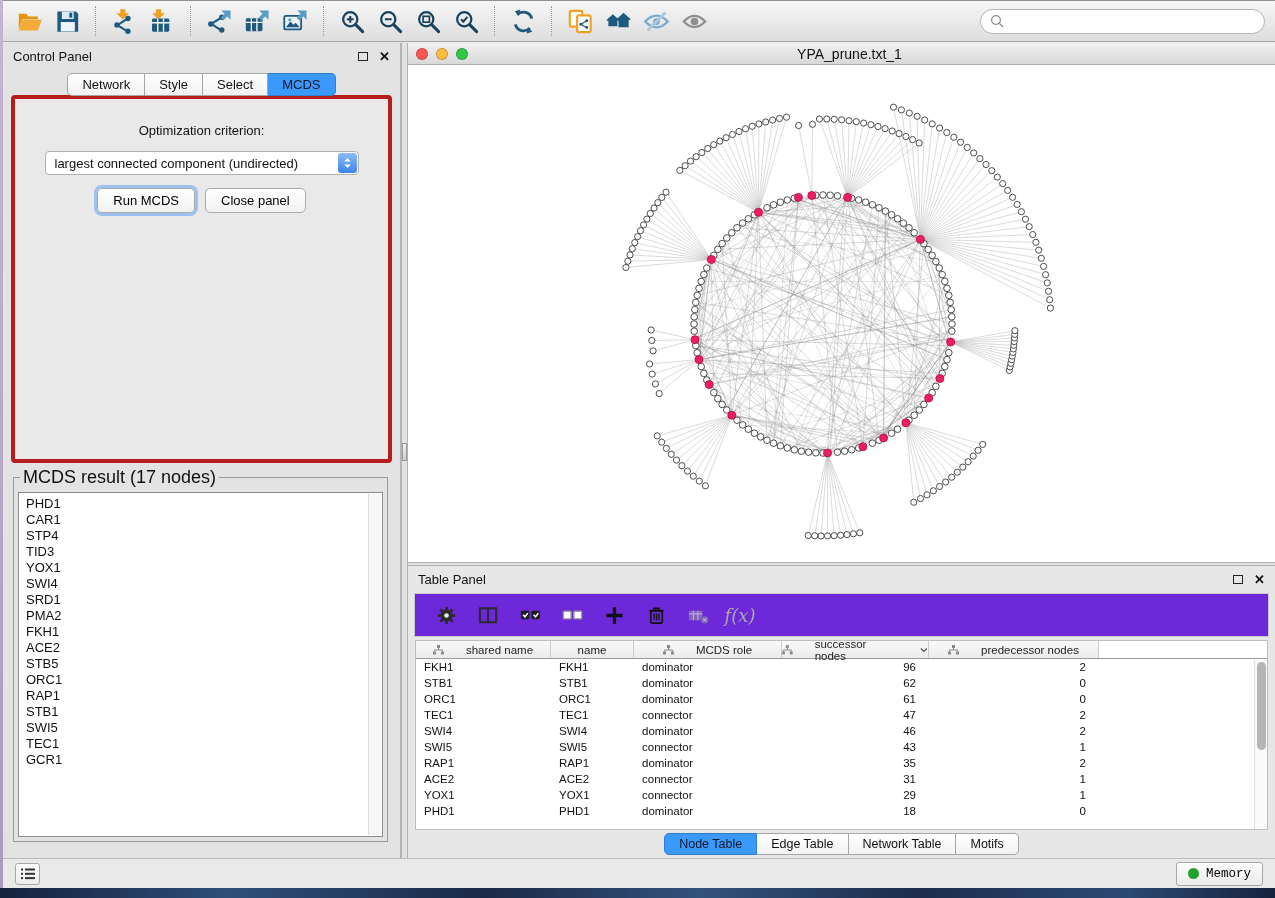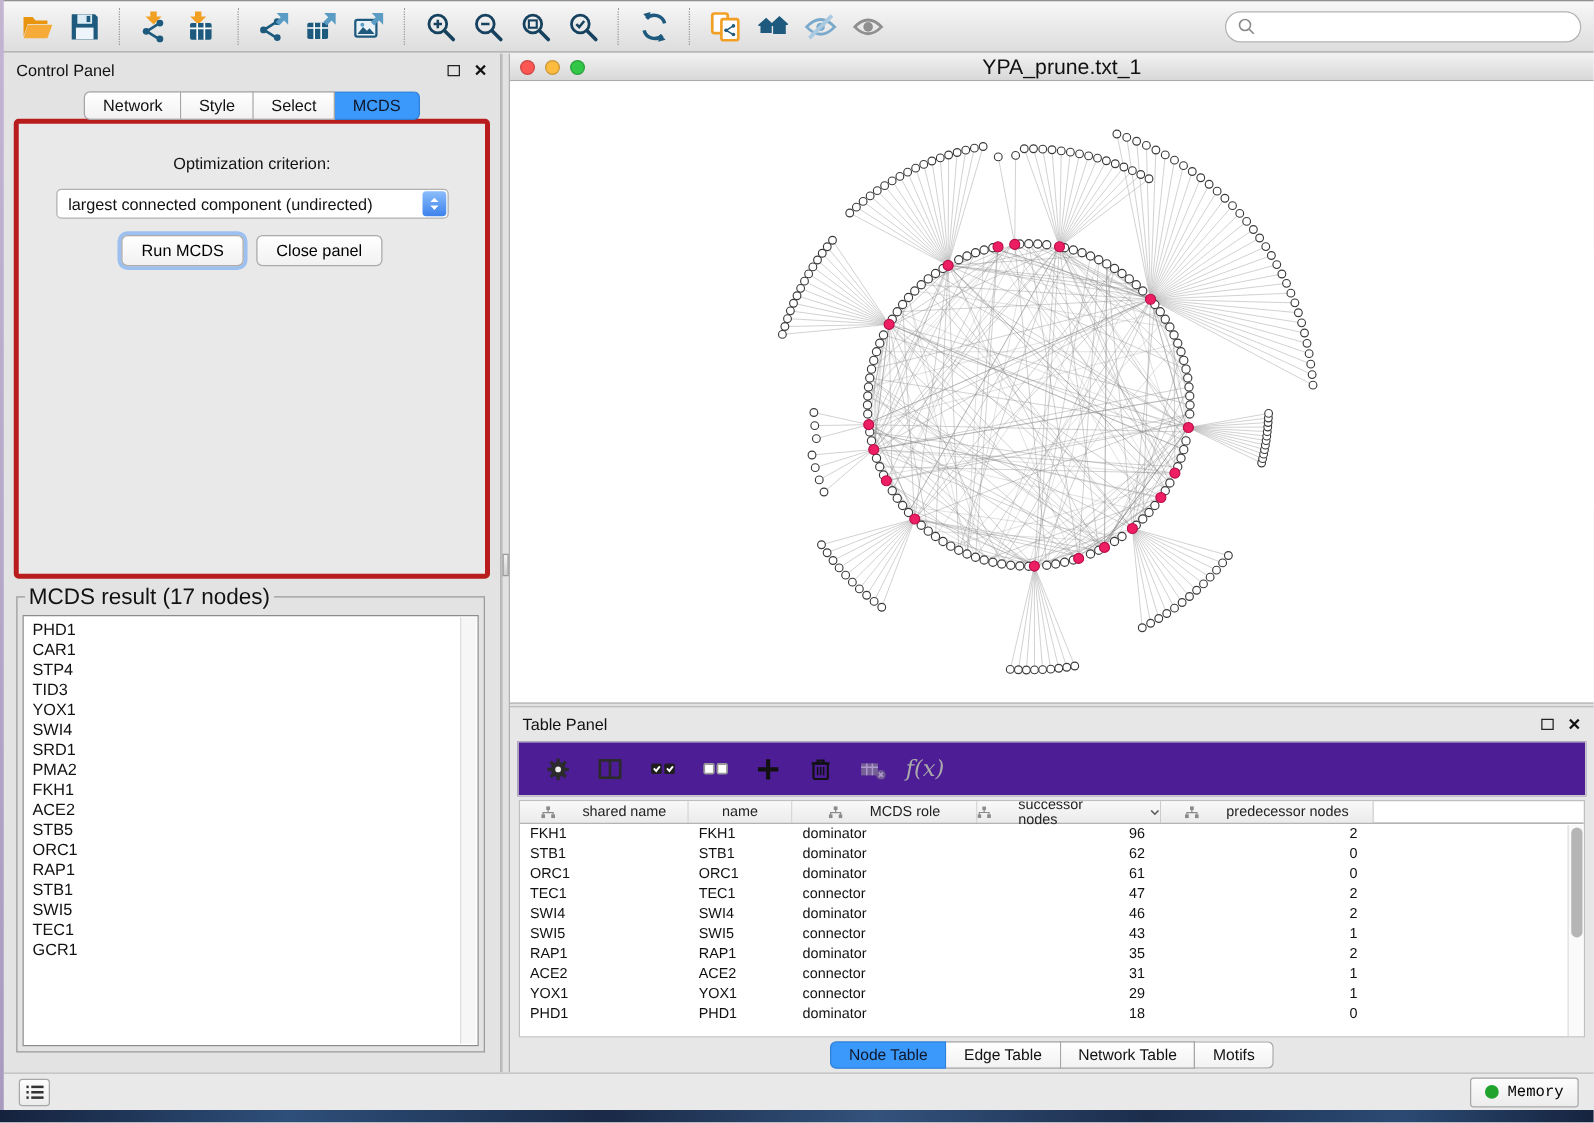"YPA_prune.txt_1" #net-title { font-size: 17px -> 14px }
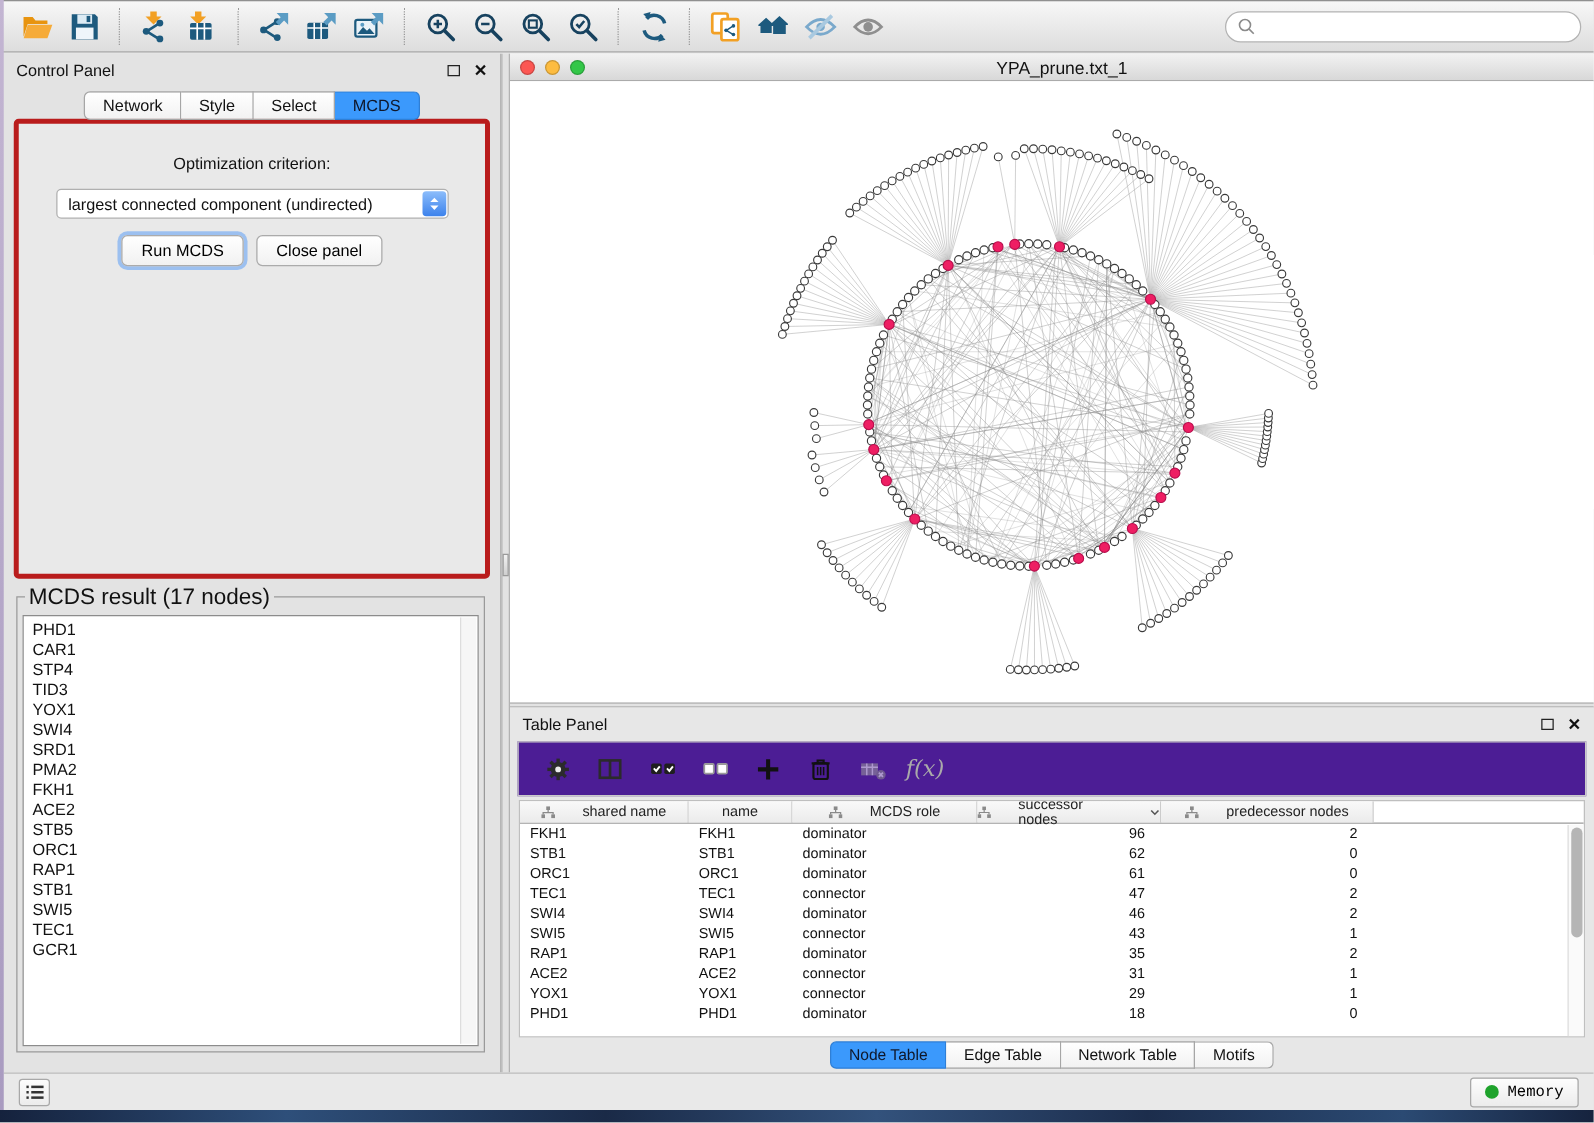"f(x)" #tp-toolbar { background: #4c1d95 -> #6d28d9 }
